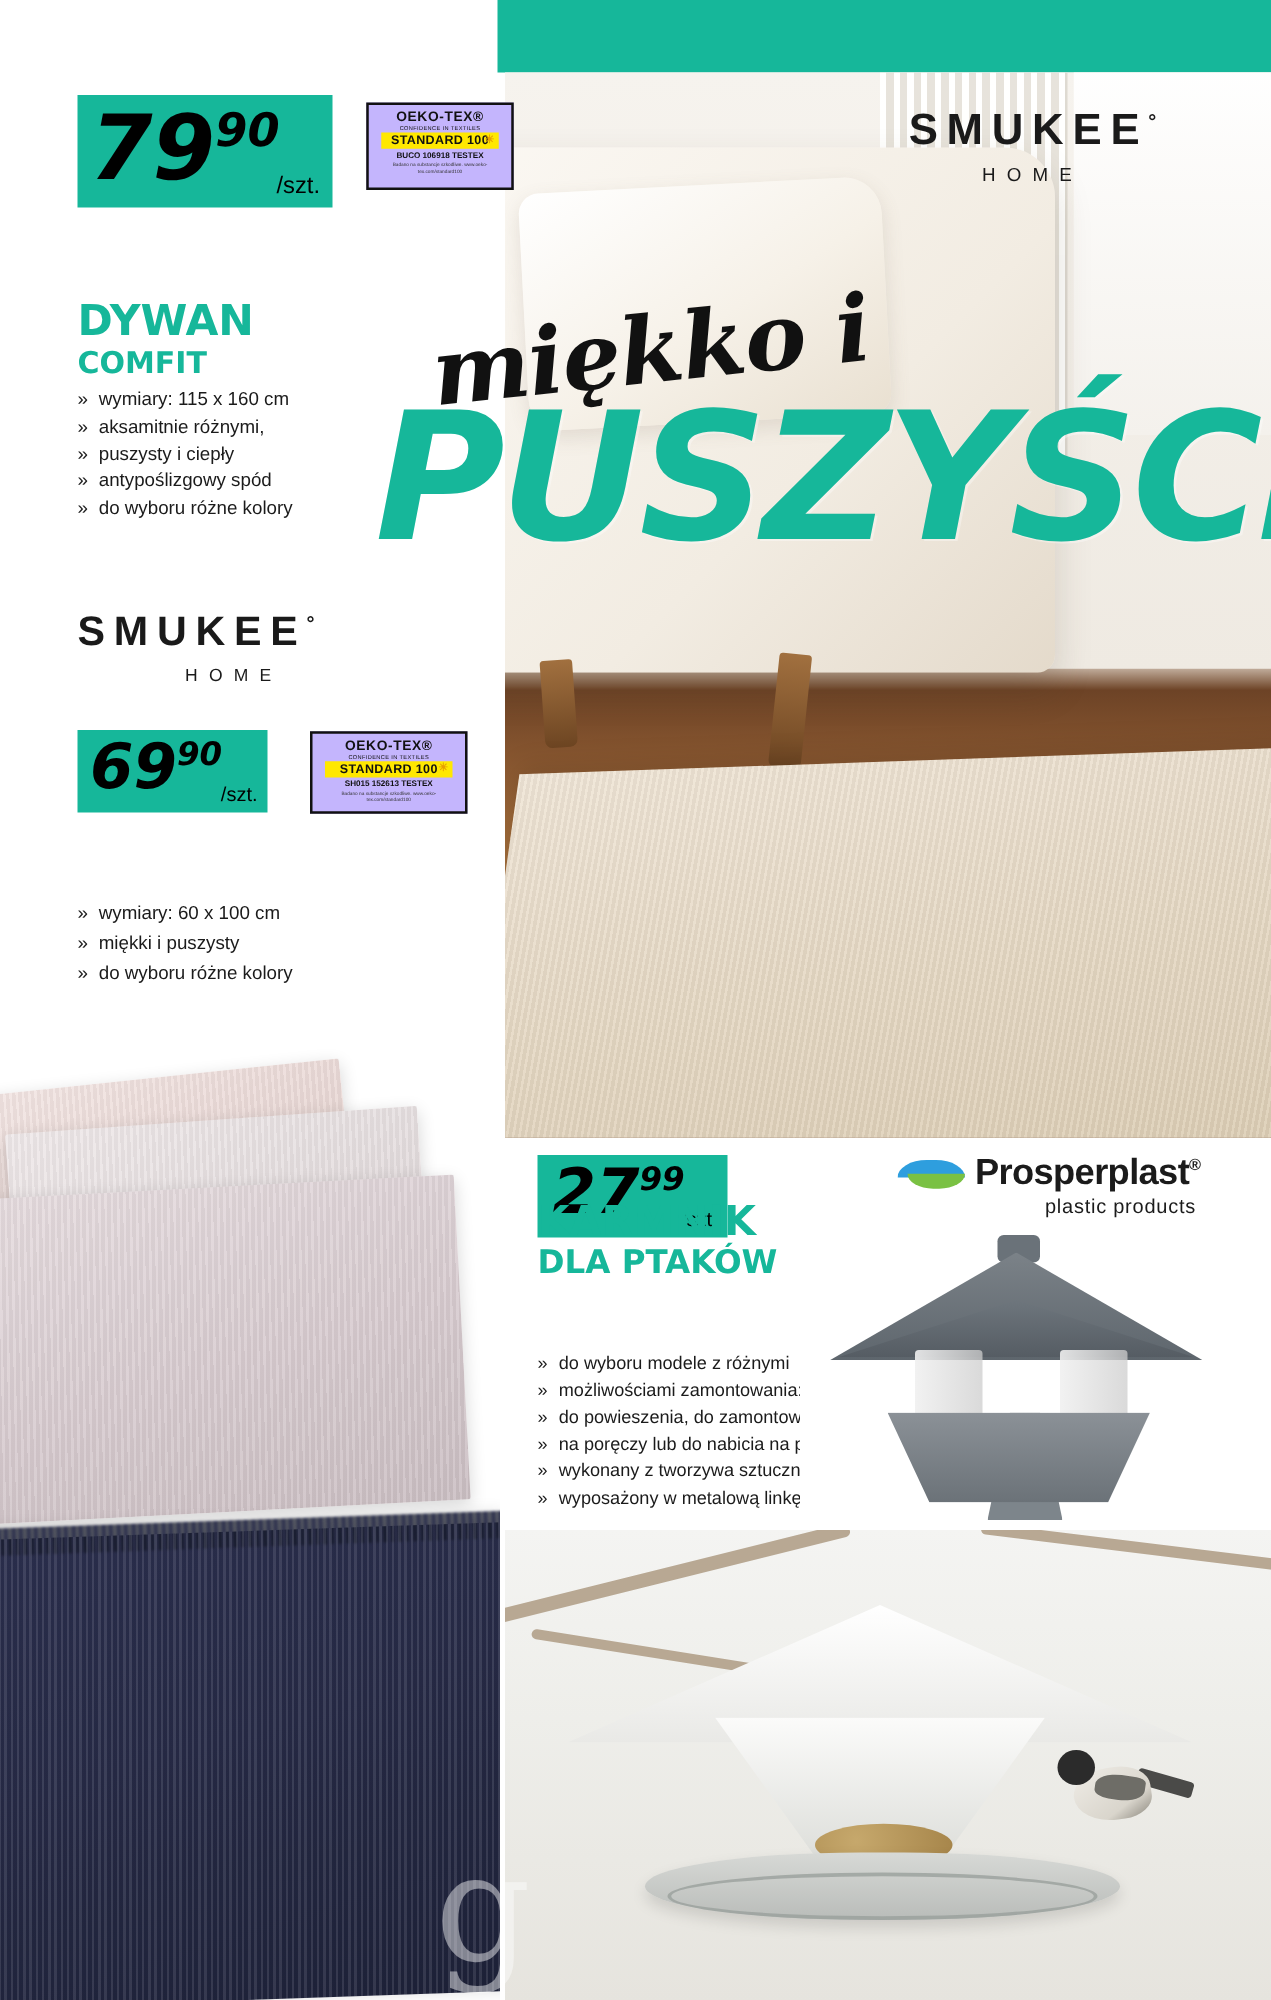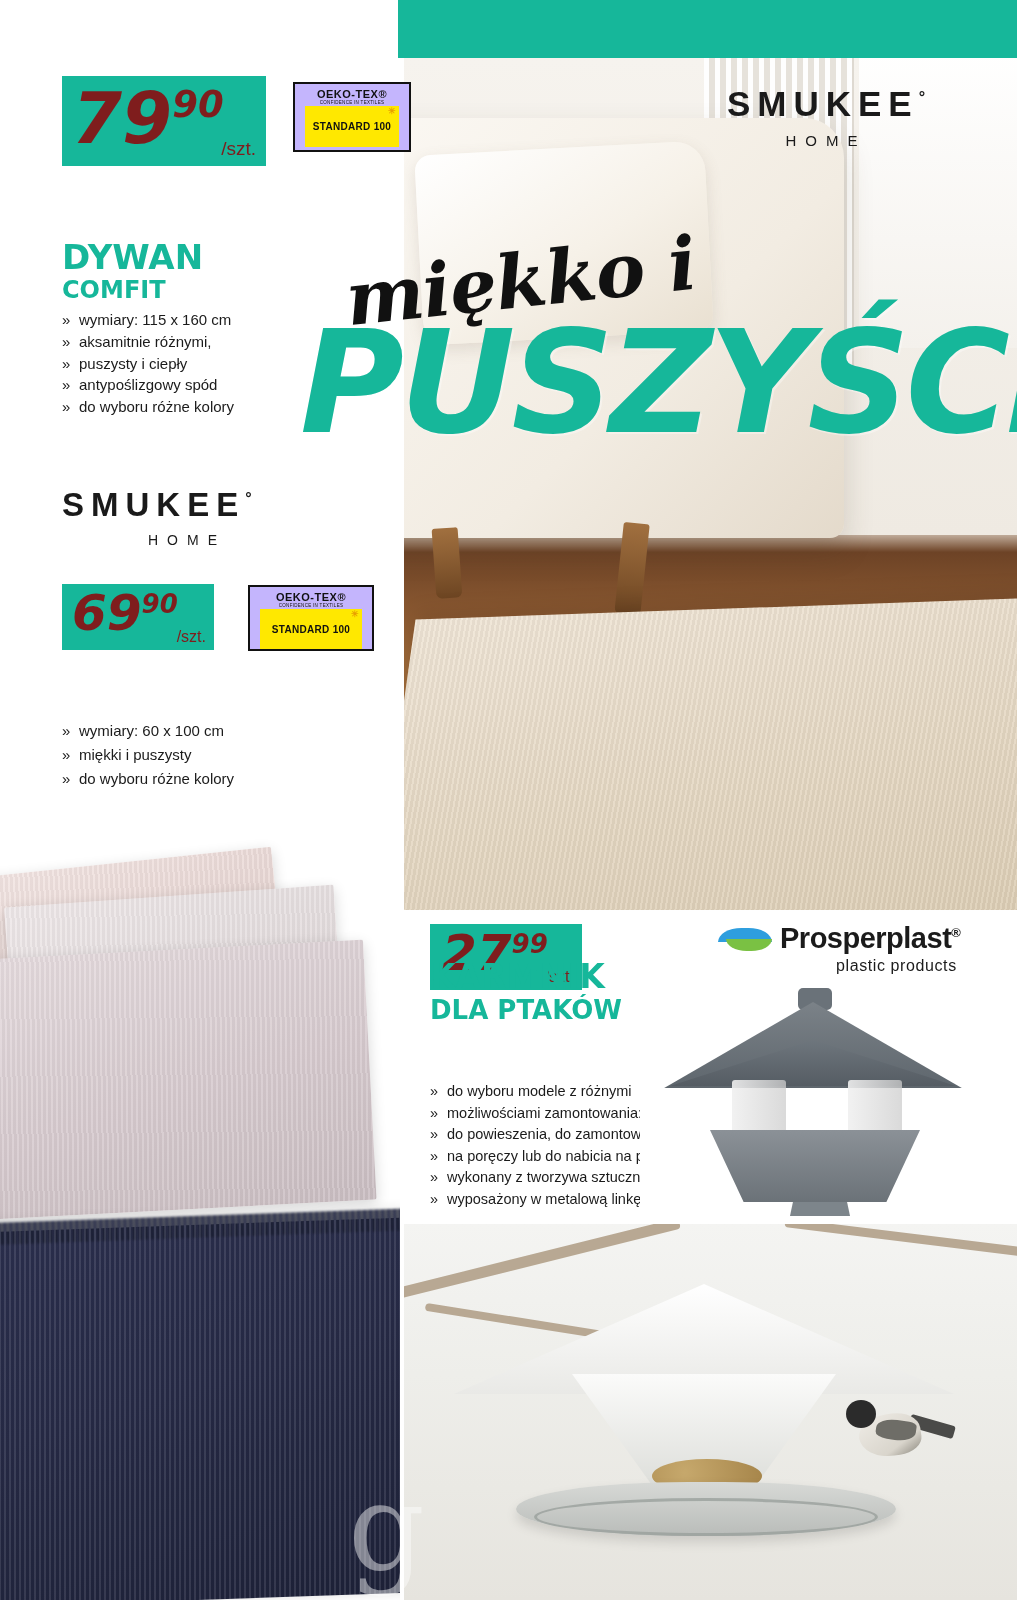"79" .price-badge { color: #7f1d1d -> #000000 }
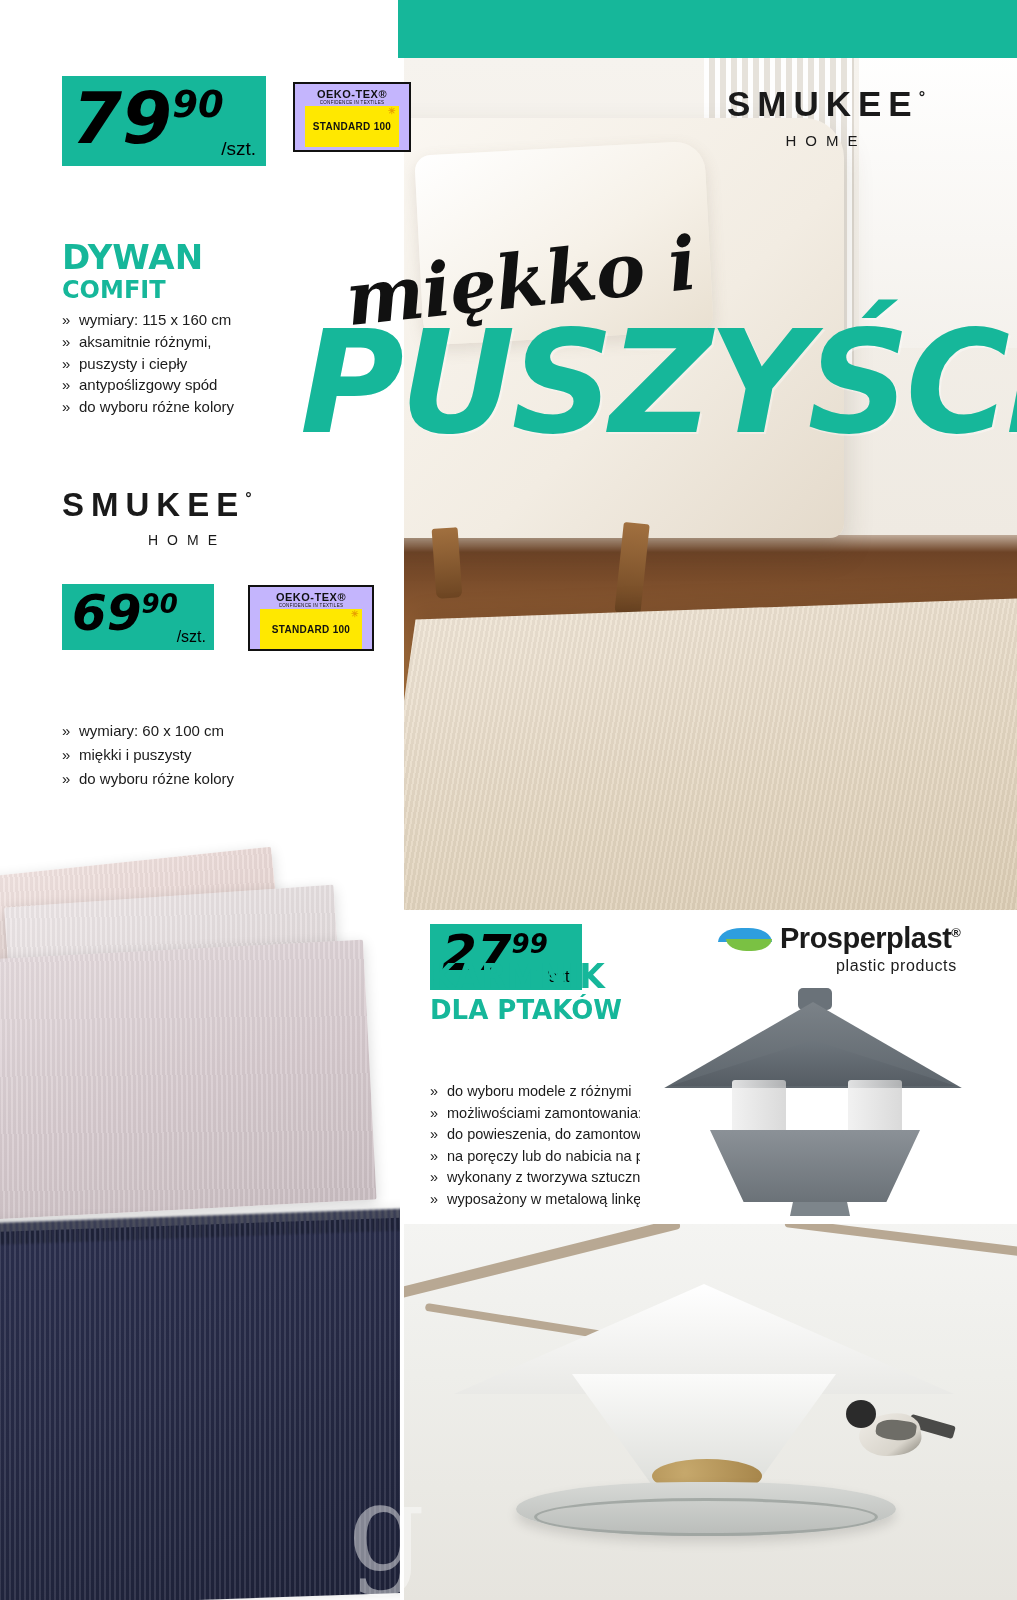"STANDARD 100" .oeko .l3 { padding: 15px 0 -> 1px 0 }
